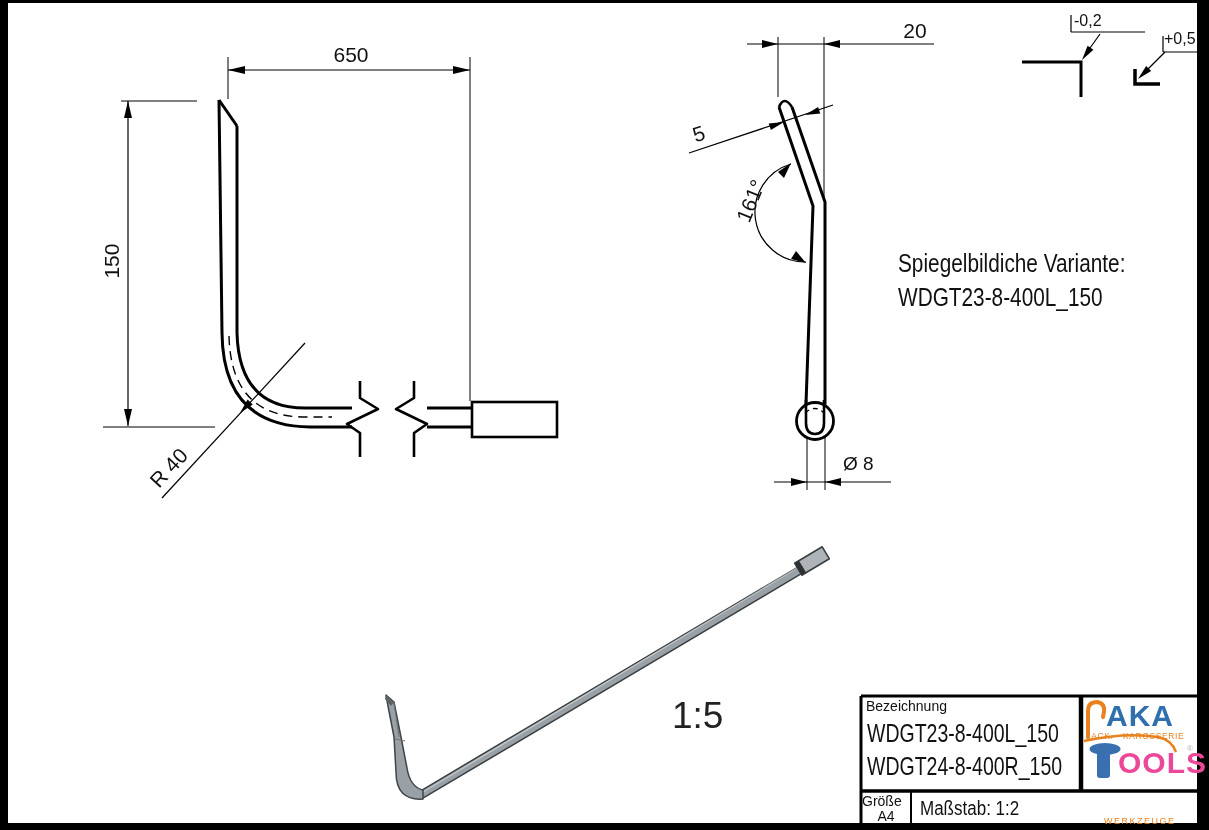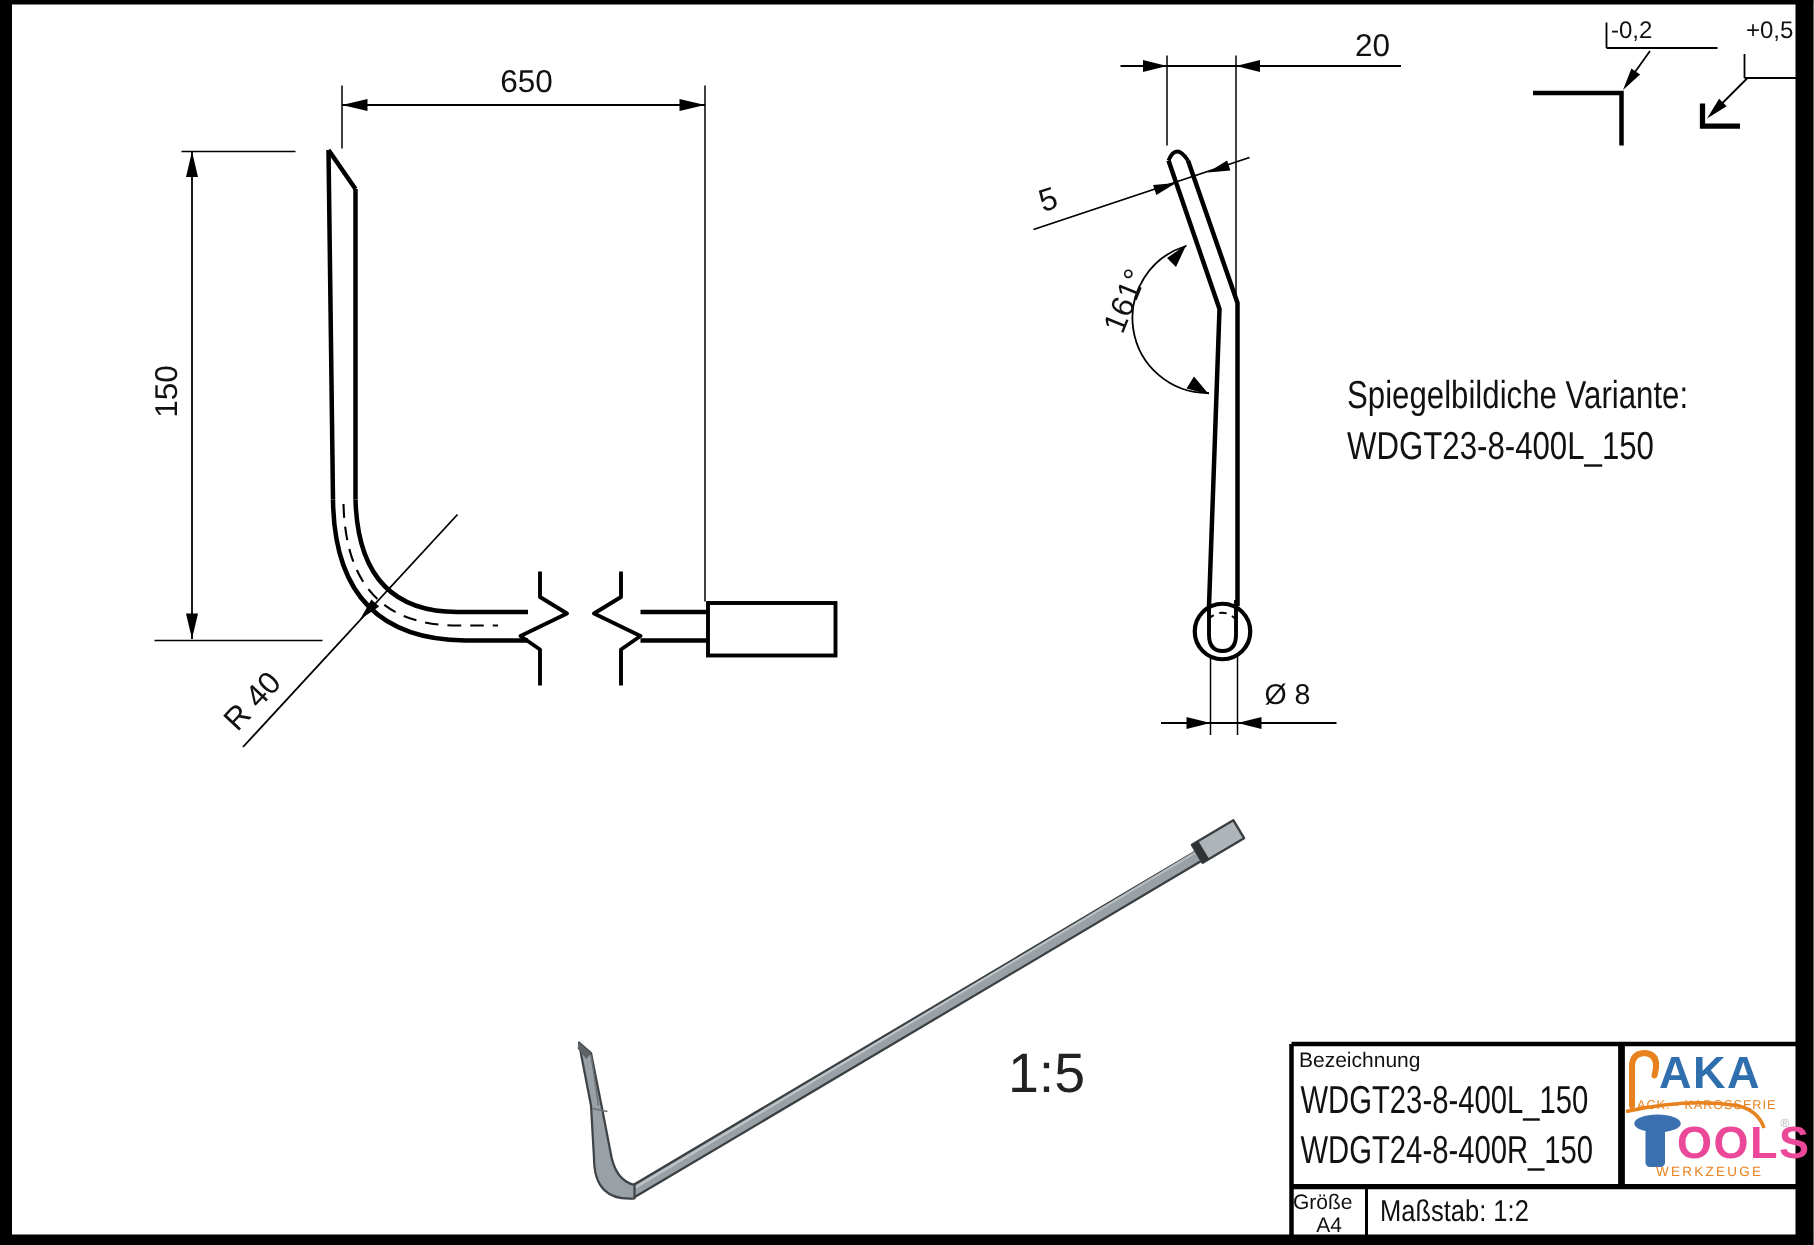"+0,5" div.lbl { top: 13px -> 31px }
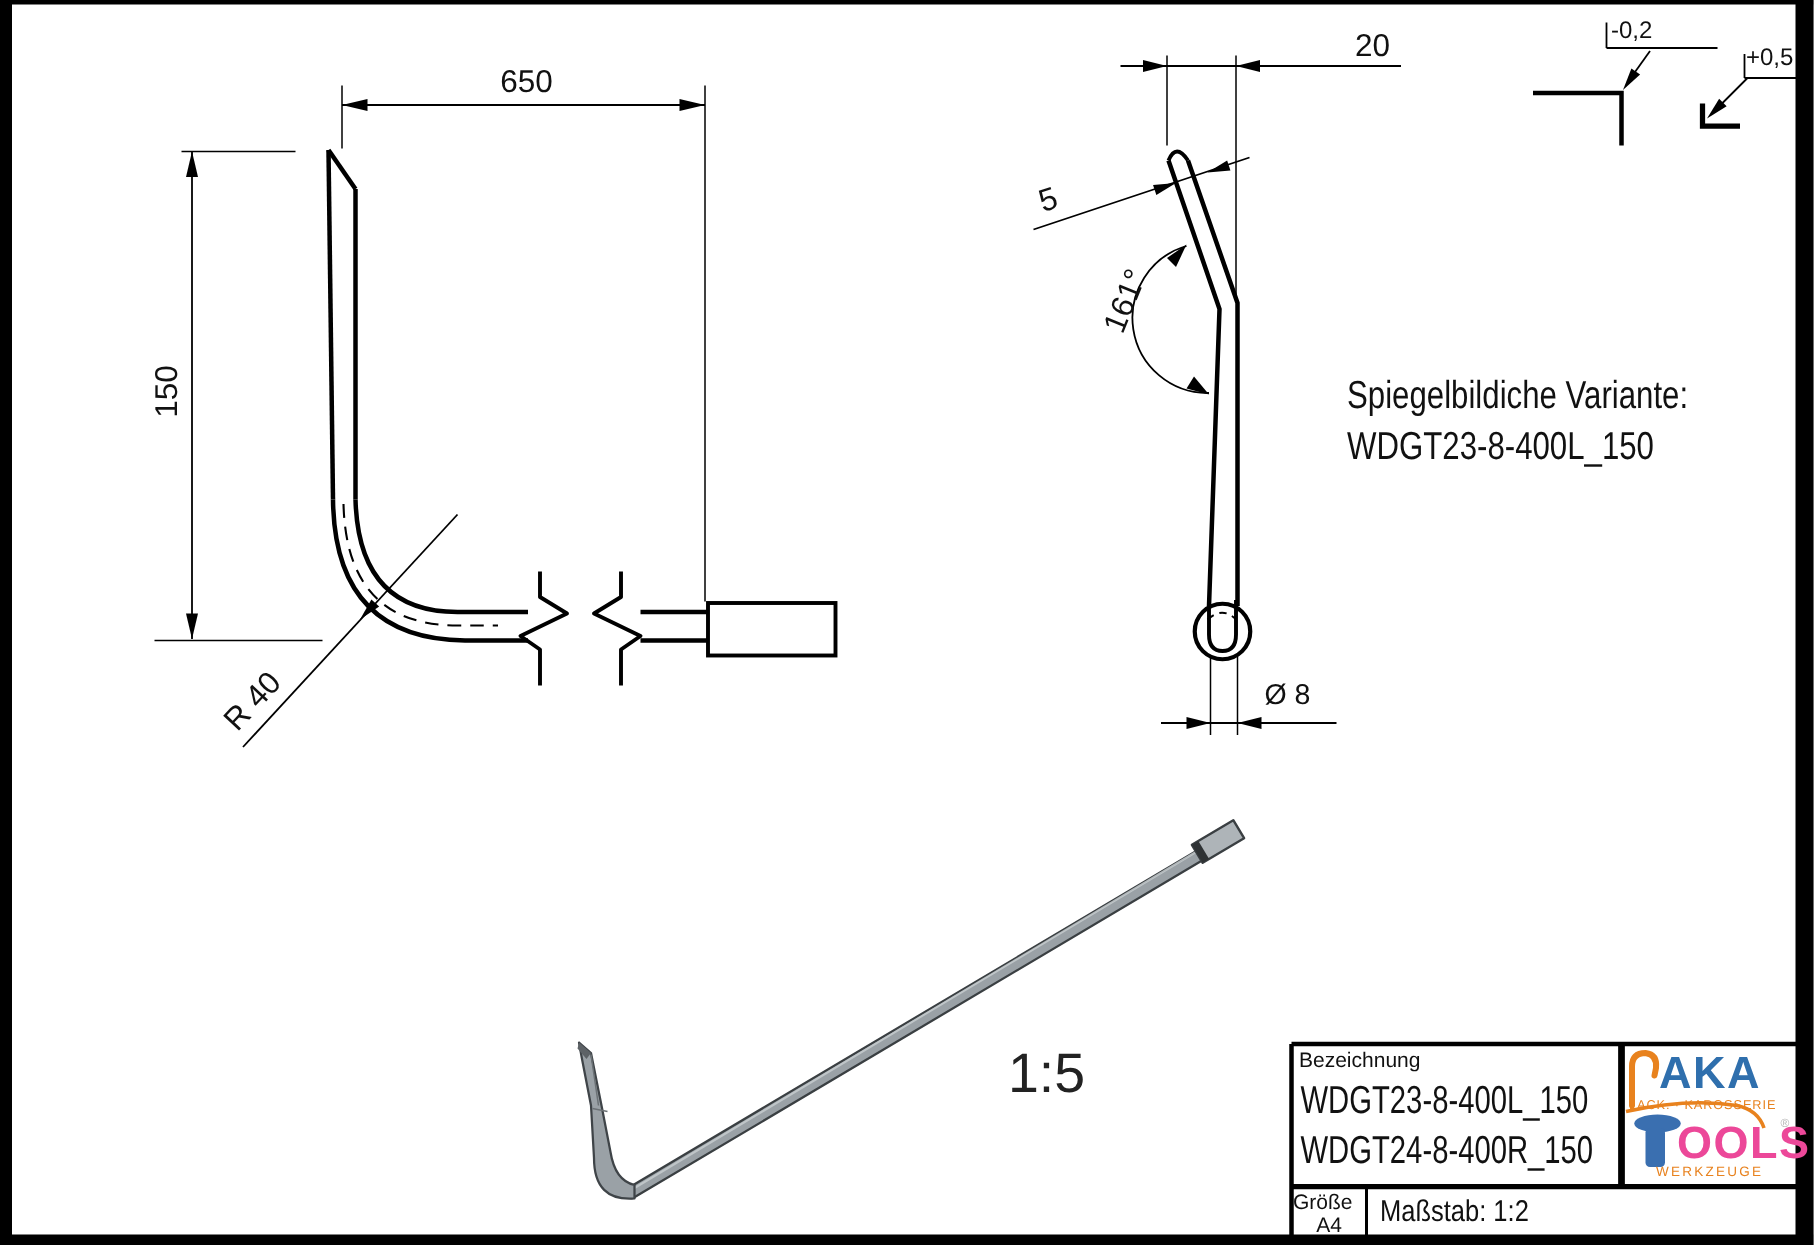"WERKZEUGE" div.lbl { top: 777px -> 817px }
